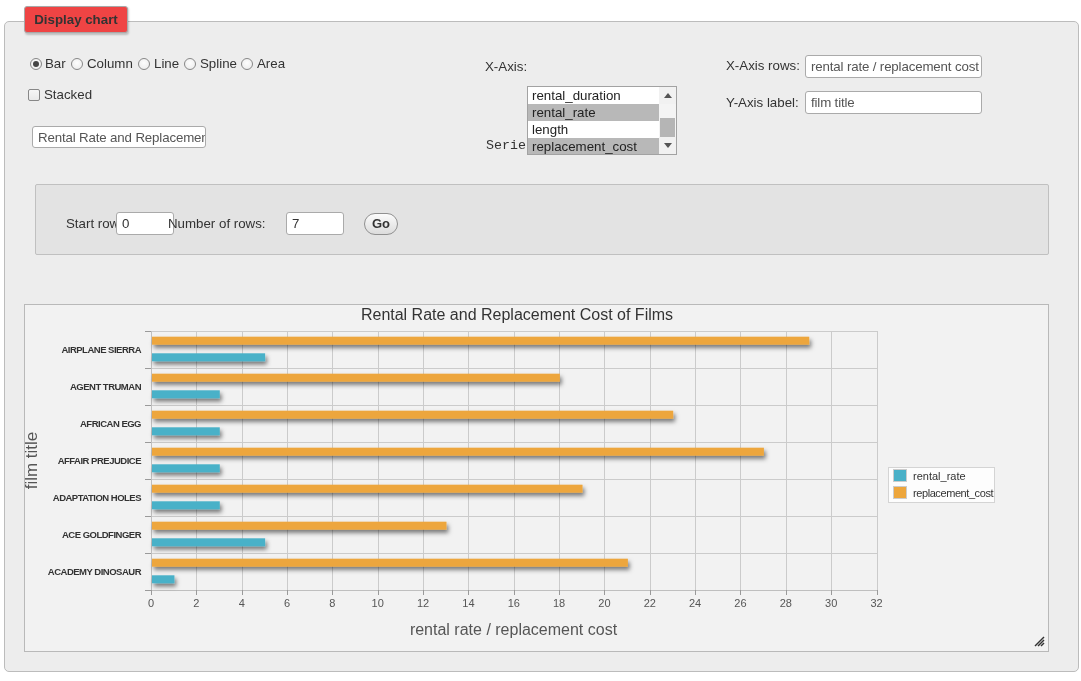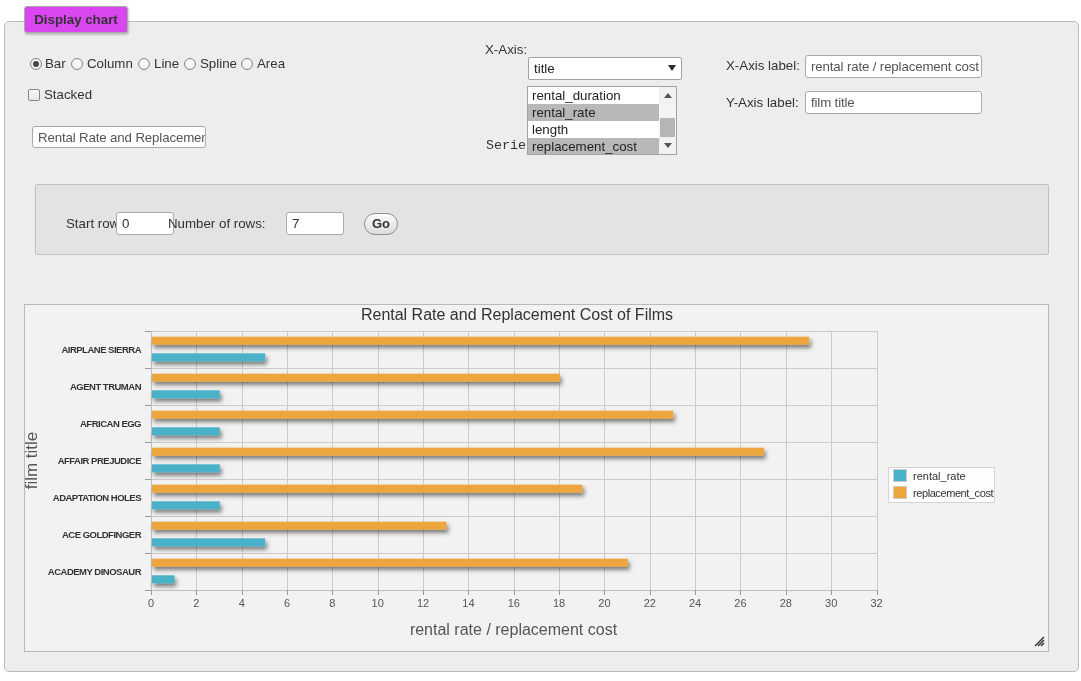"Display chart" div.abs { background: #d946ef -> #ef4444 }
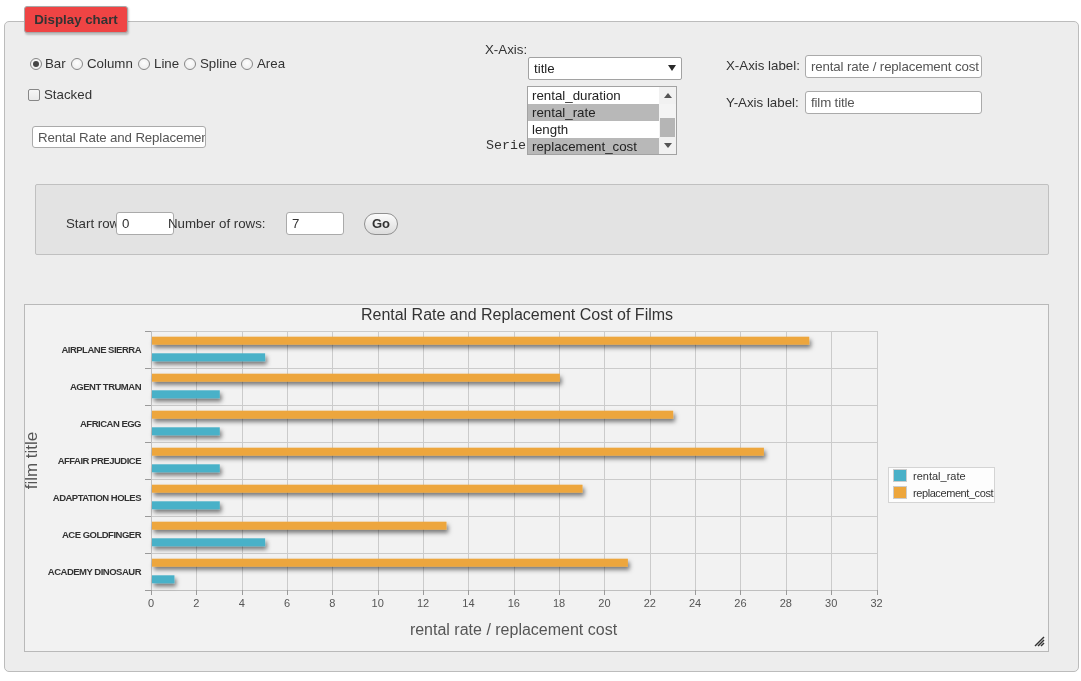"X-Axis:" div.lbl { top: 42px -> 59px }
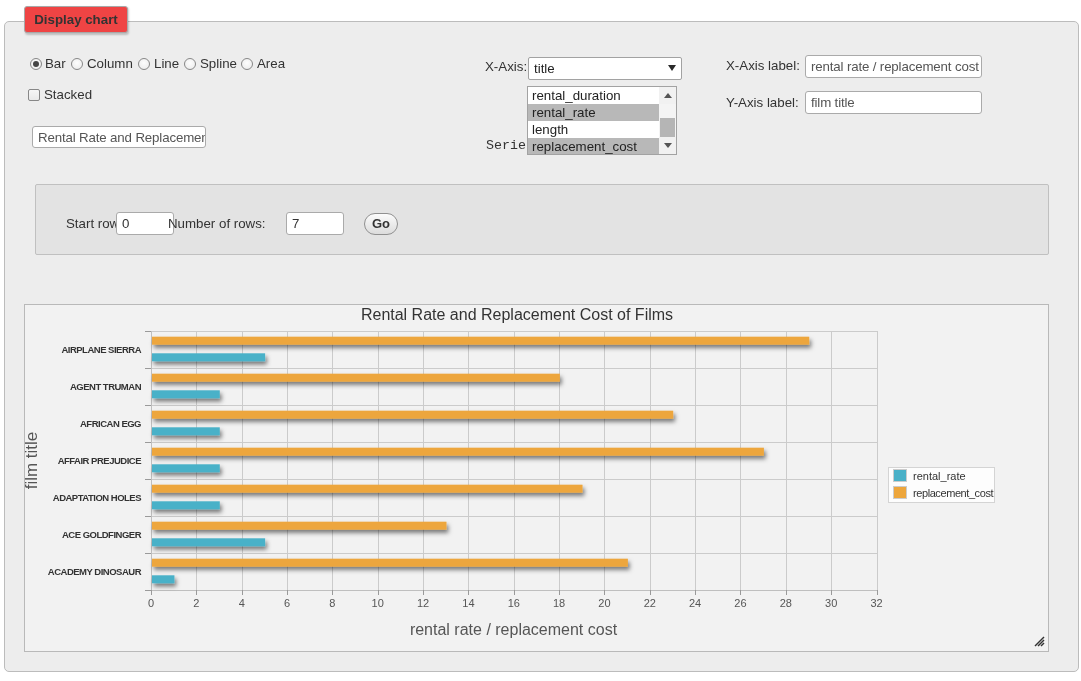"title" div.abs { html: <div> <div>title</div> <div></div> </div> -> none }
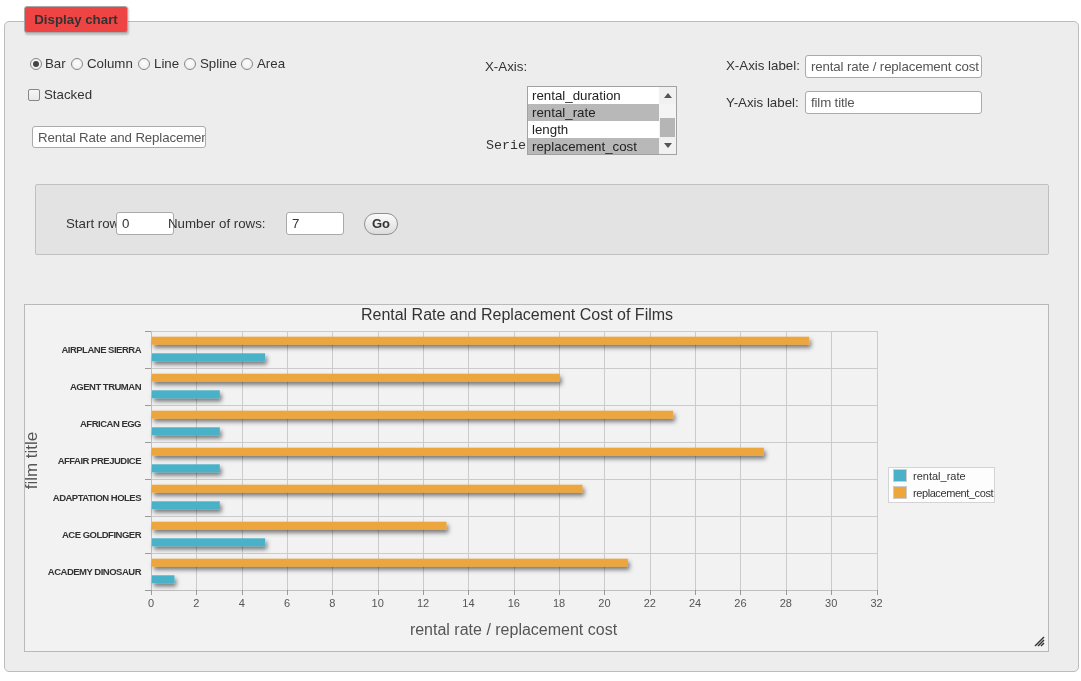"X-Axis label:" div.lbl { text: label -> rows }
